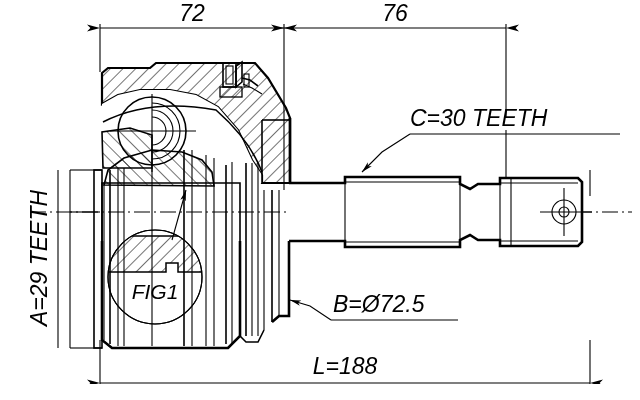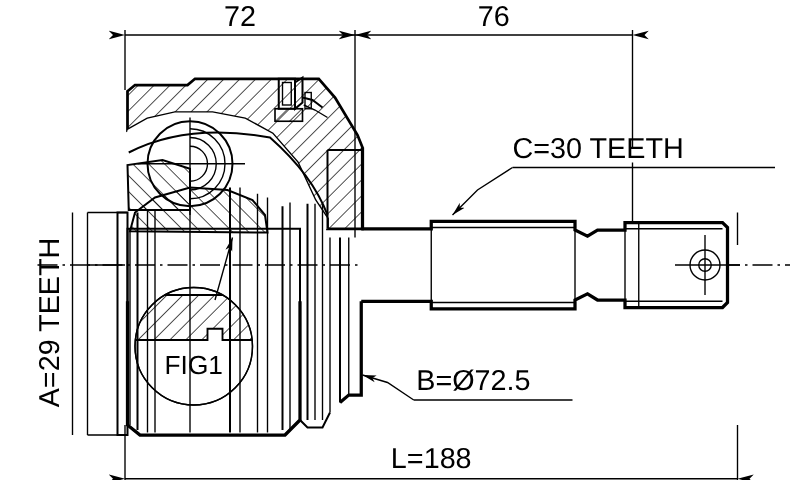"72" #drawing-root { font-style: none -> italic }
